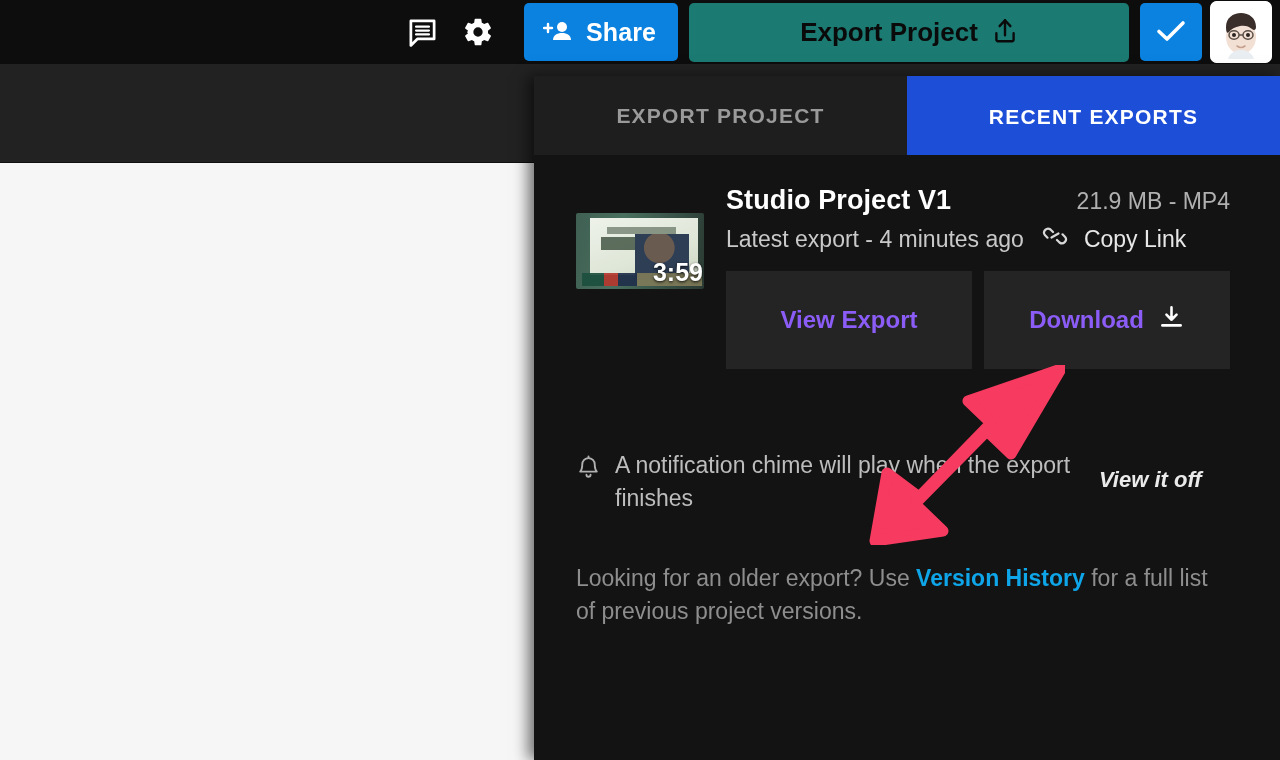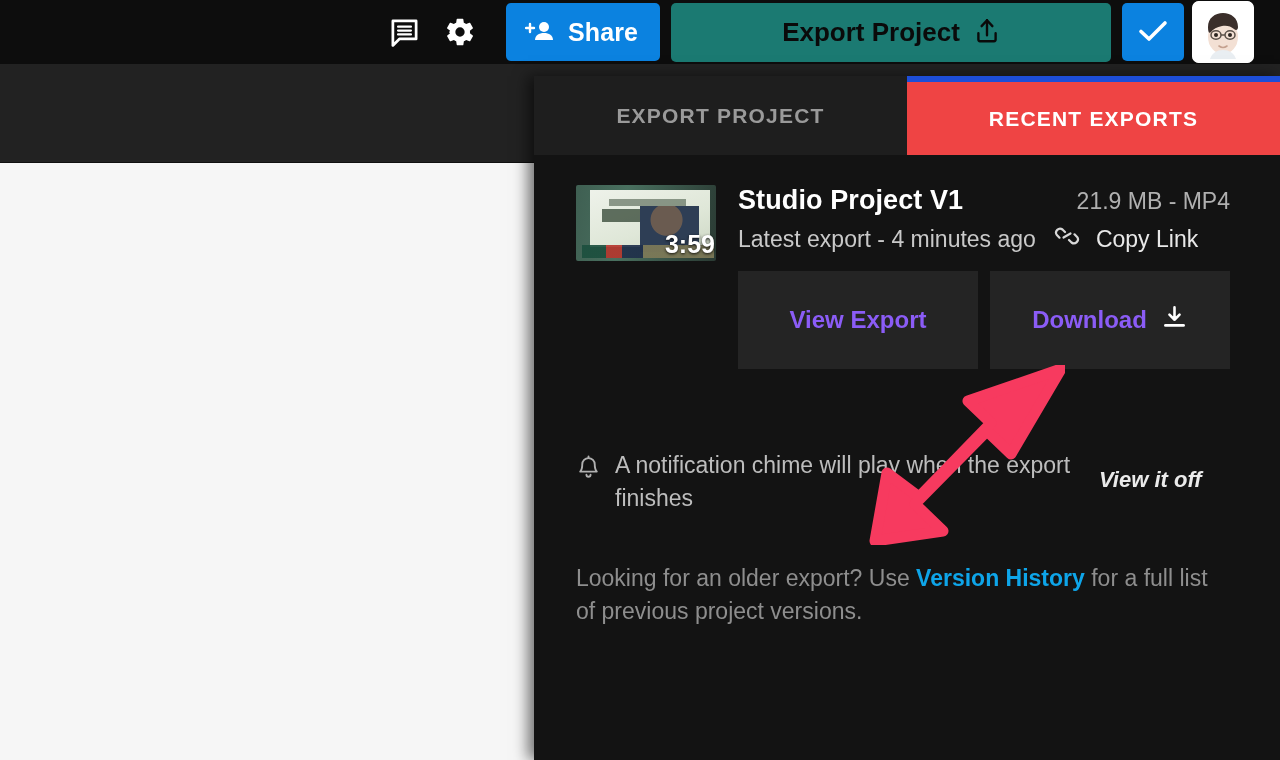"Share" .editor-topbar { padding-right: 26px -> 8px }
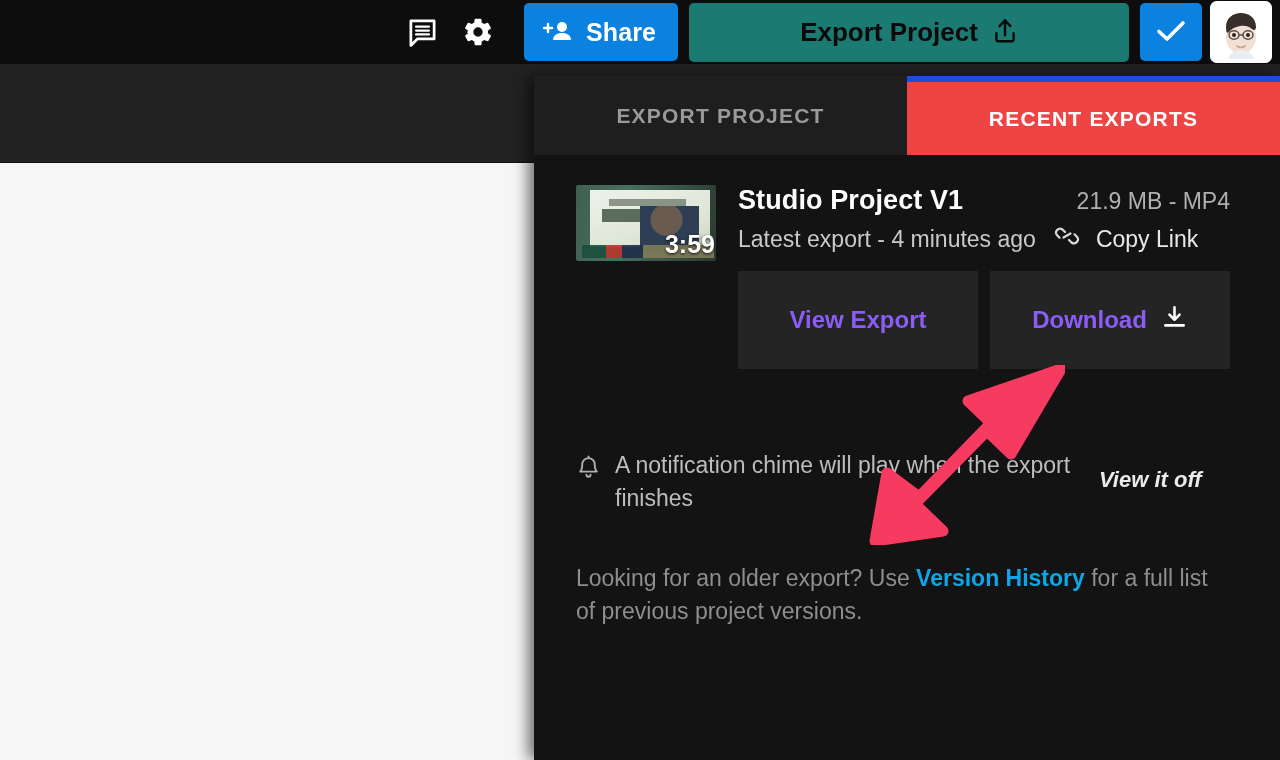"RECENT EXPORTS" .tab.active { background: #ef4444 -> #1d4ed8; border-top: 6px solid #1d4ed8 -> 3px solid #1d4ed8 }
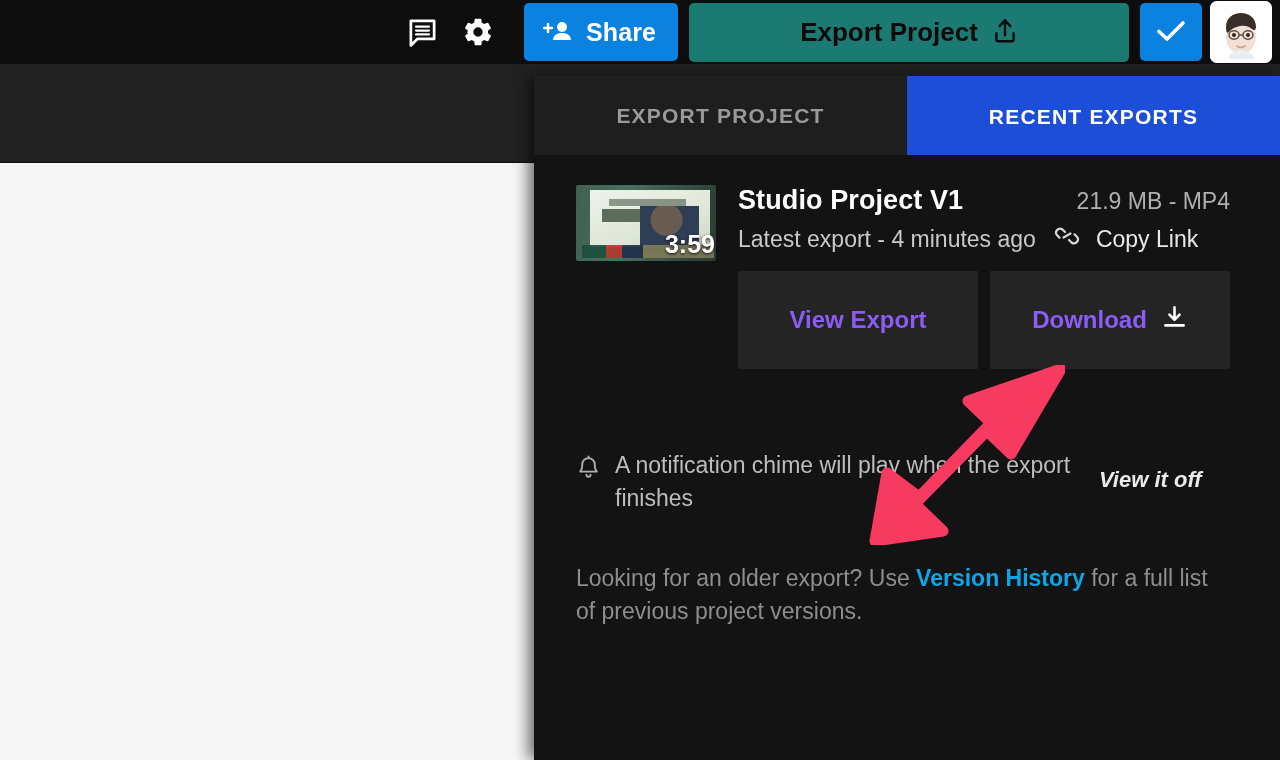"3:59" .thumb { margin-top: 0 -> 28px; width: 140px -> 128px }
